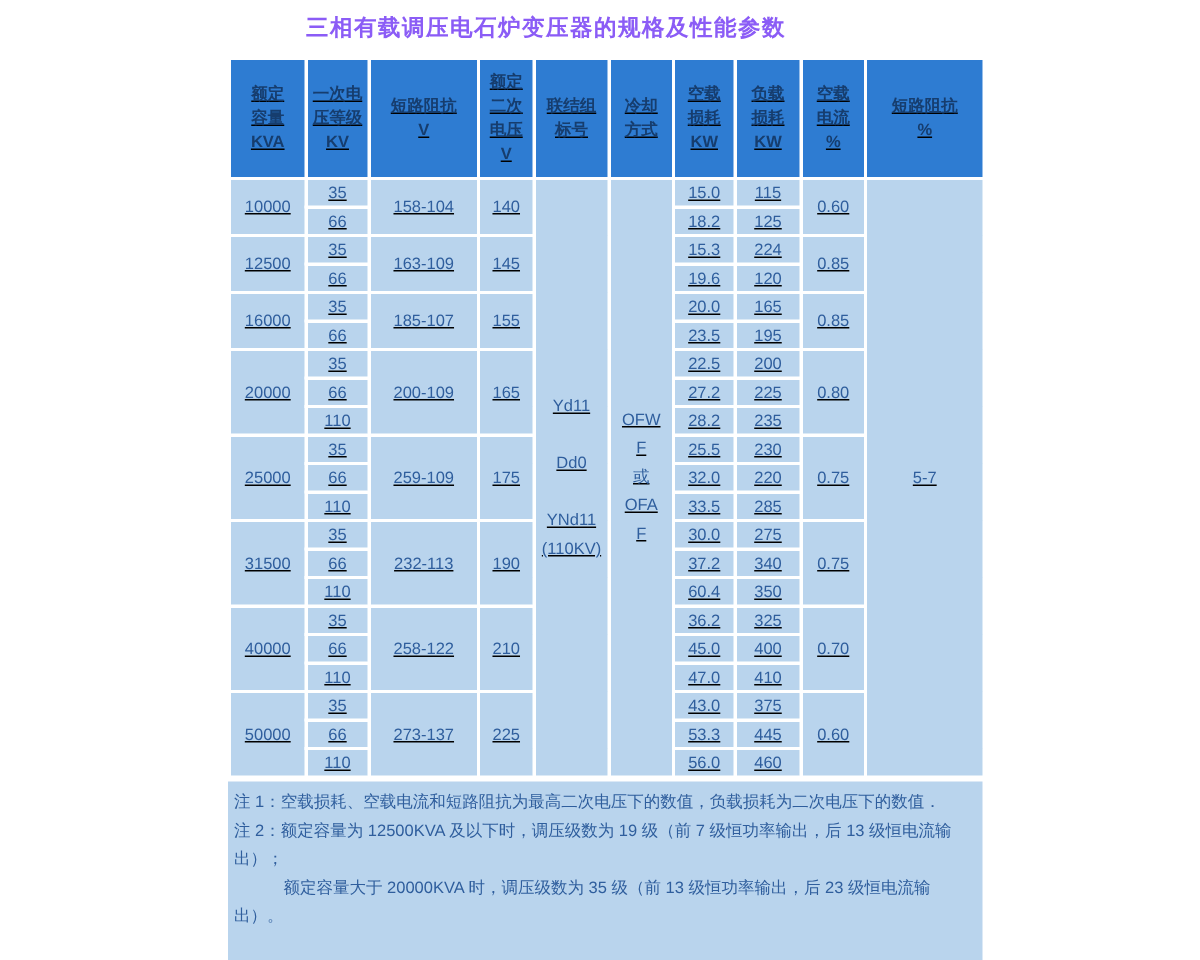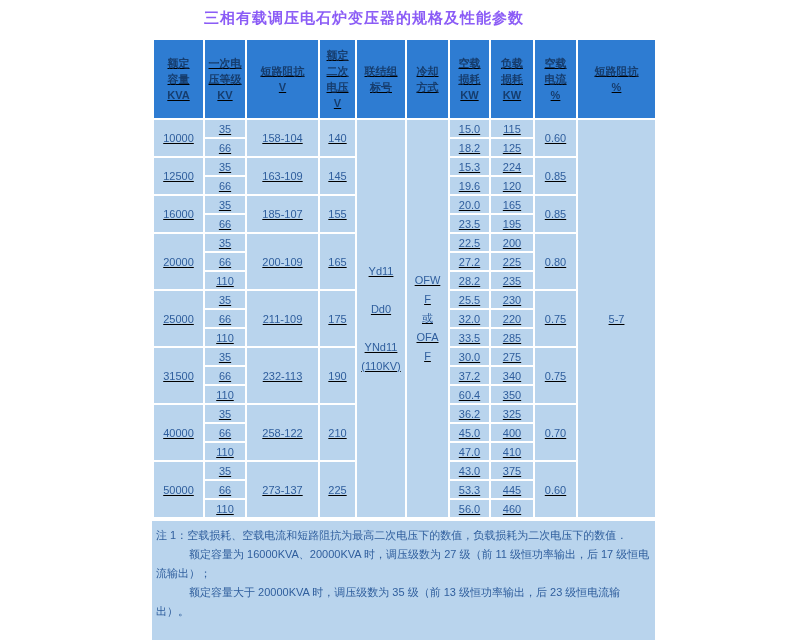"211-109" td { text: 211-109 -> 259-109 }
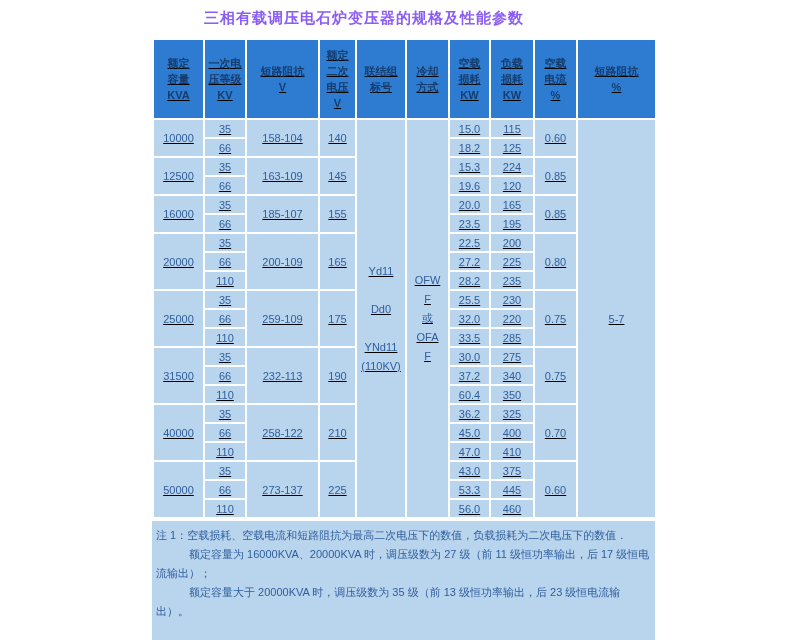"注 2：额定容量为 12500KVA 及以下时，调压级数为 19" p { html: none -> <p>注 2：额定容量为 12500KVA 及以下时，调压级数为 19 级（前 7 级恒功率输出，后 13 级恒电流输出）；</p> }
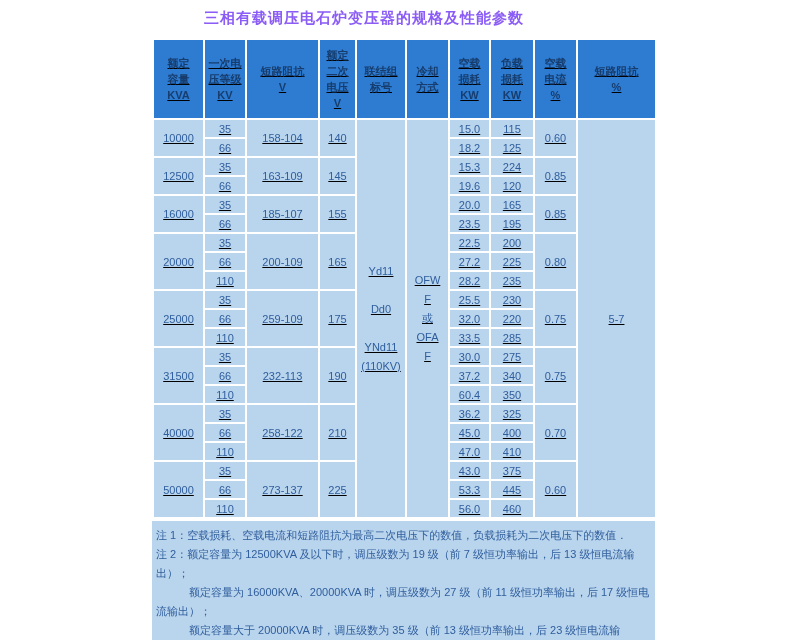"额定容量为 16000KVA、20000KVA 时，调压级数为 27 级（前" p.indent { html: <p>额定容量为 16000KVA、20000KVA 时，调压级数为 27 级（前 11 级恒功率输出，后 17 级恒电流输出）；</p> -> none }
